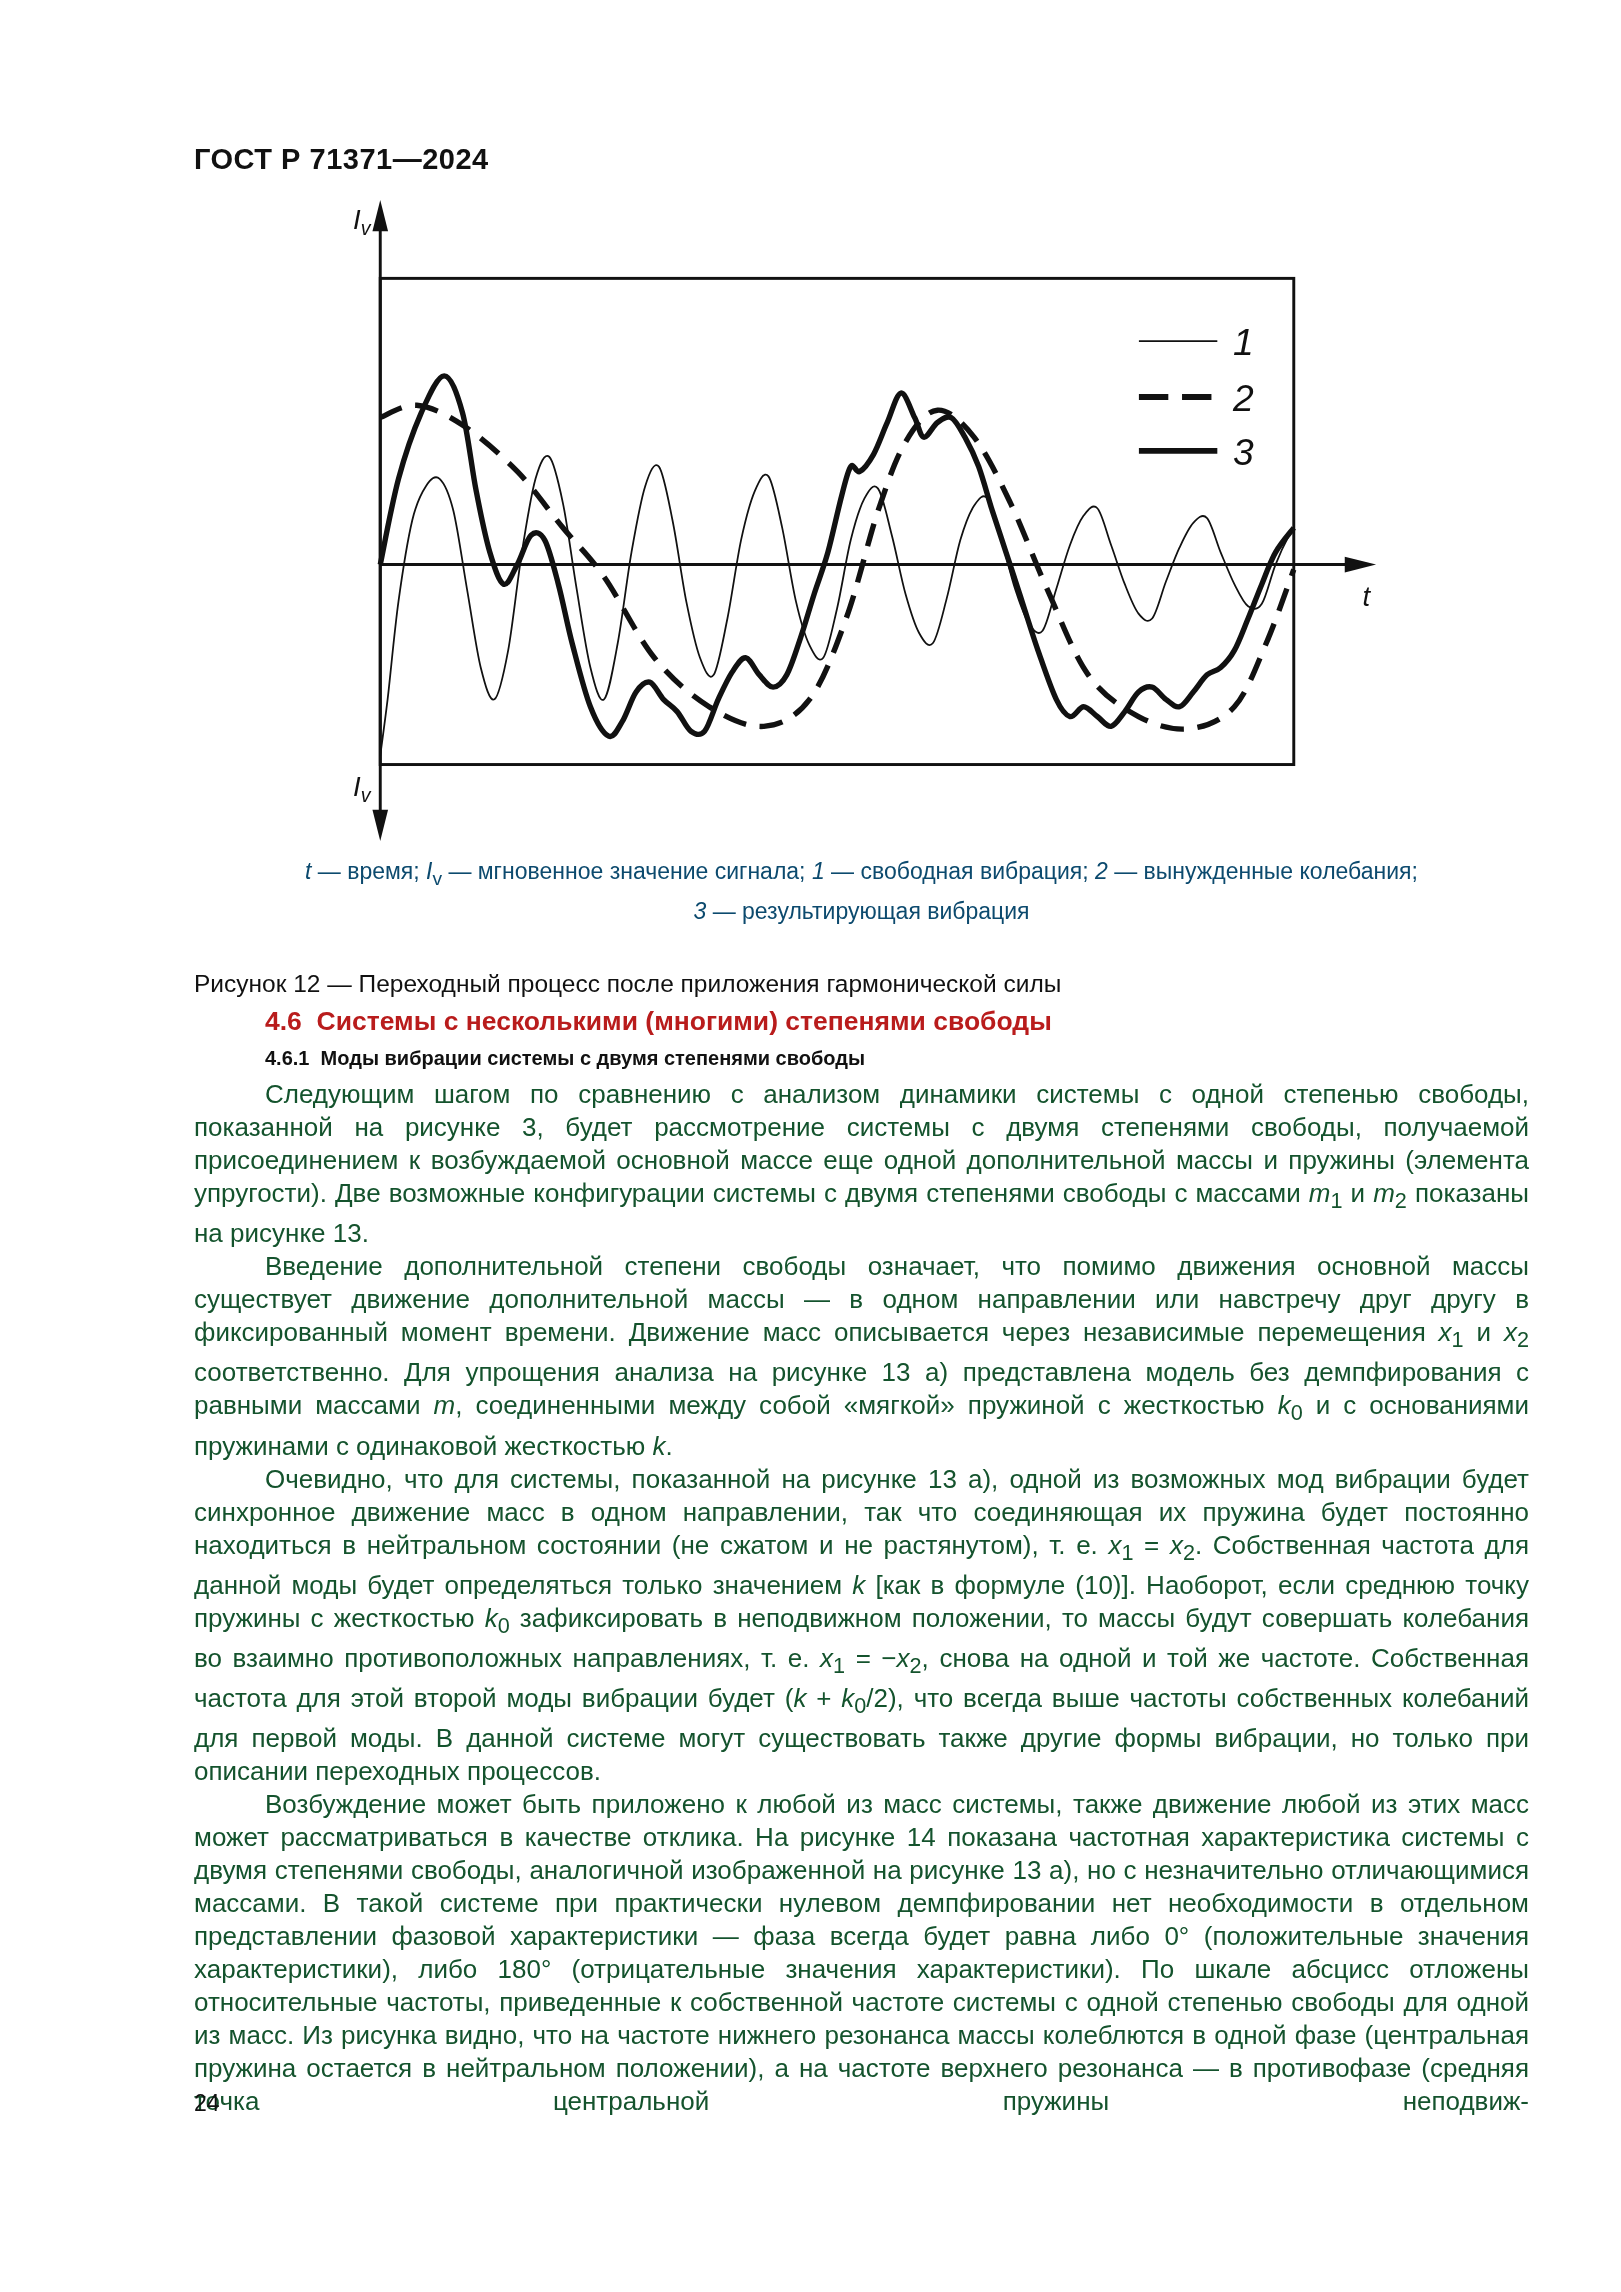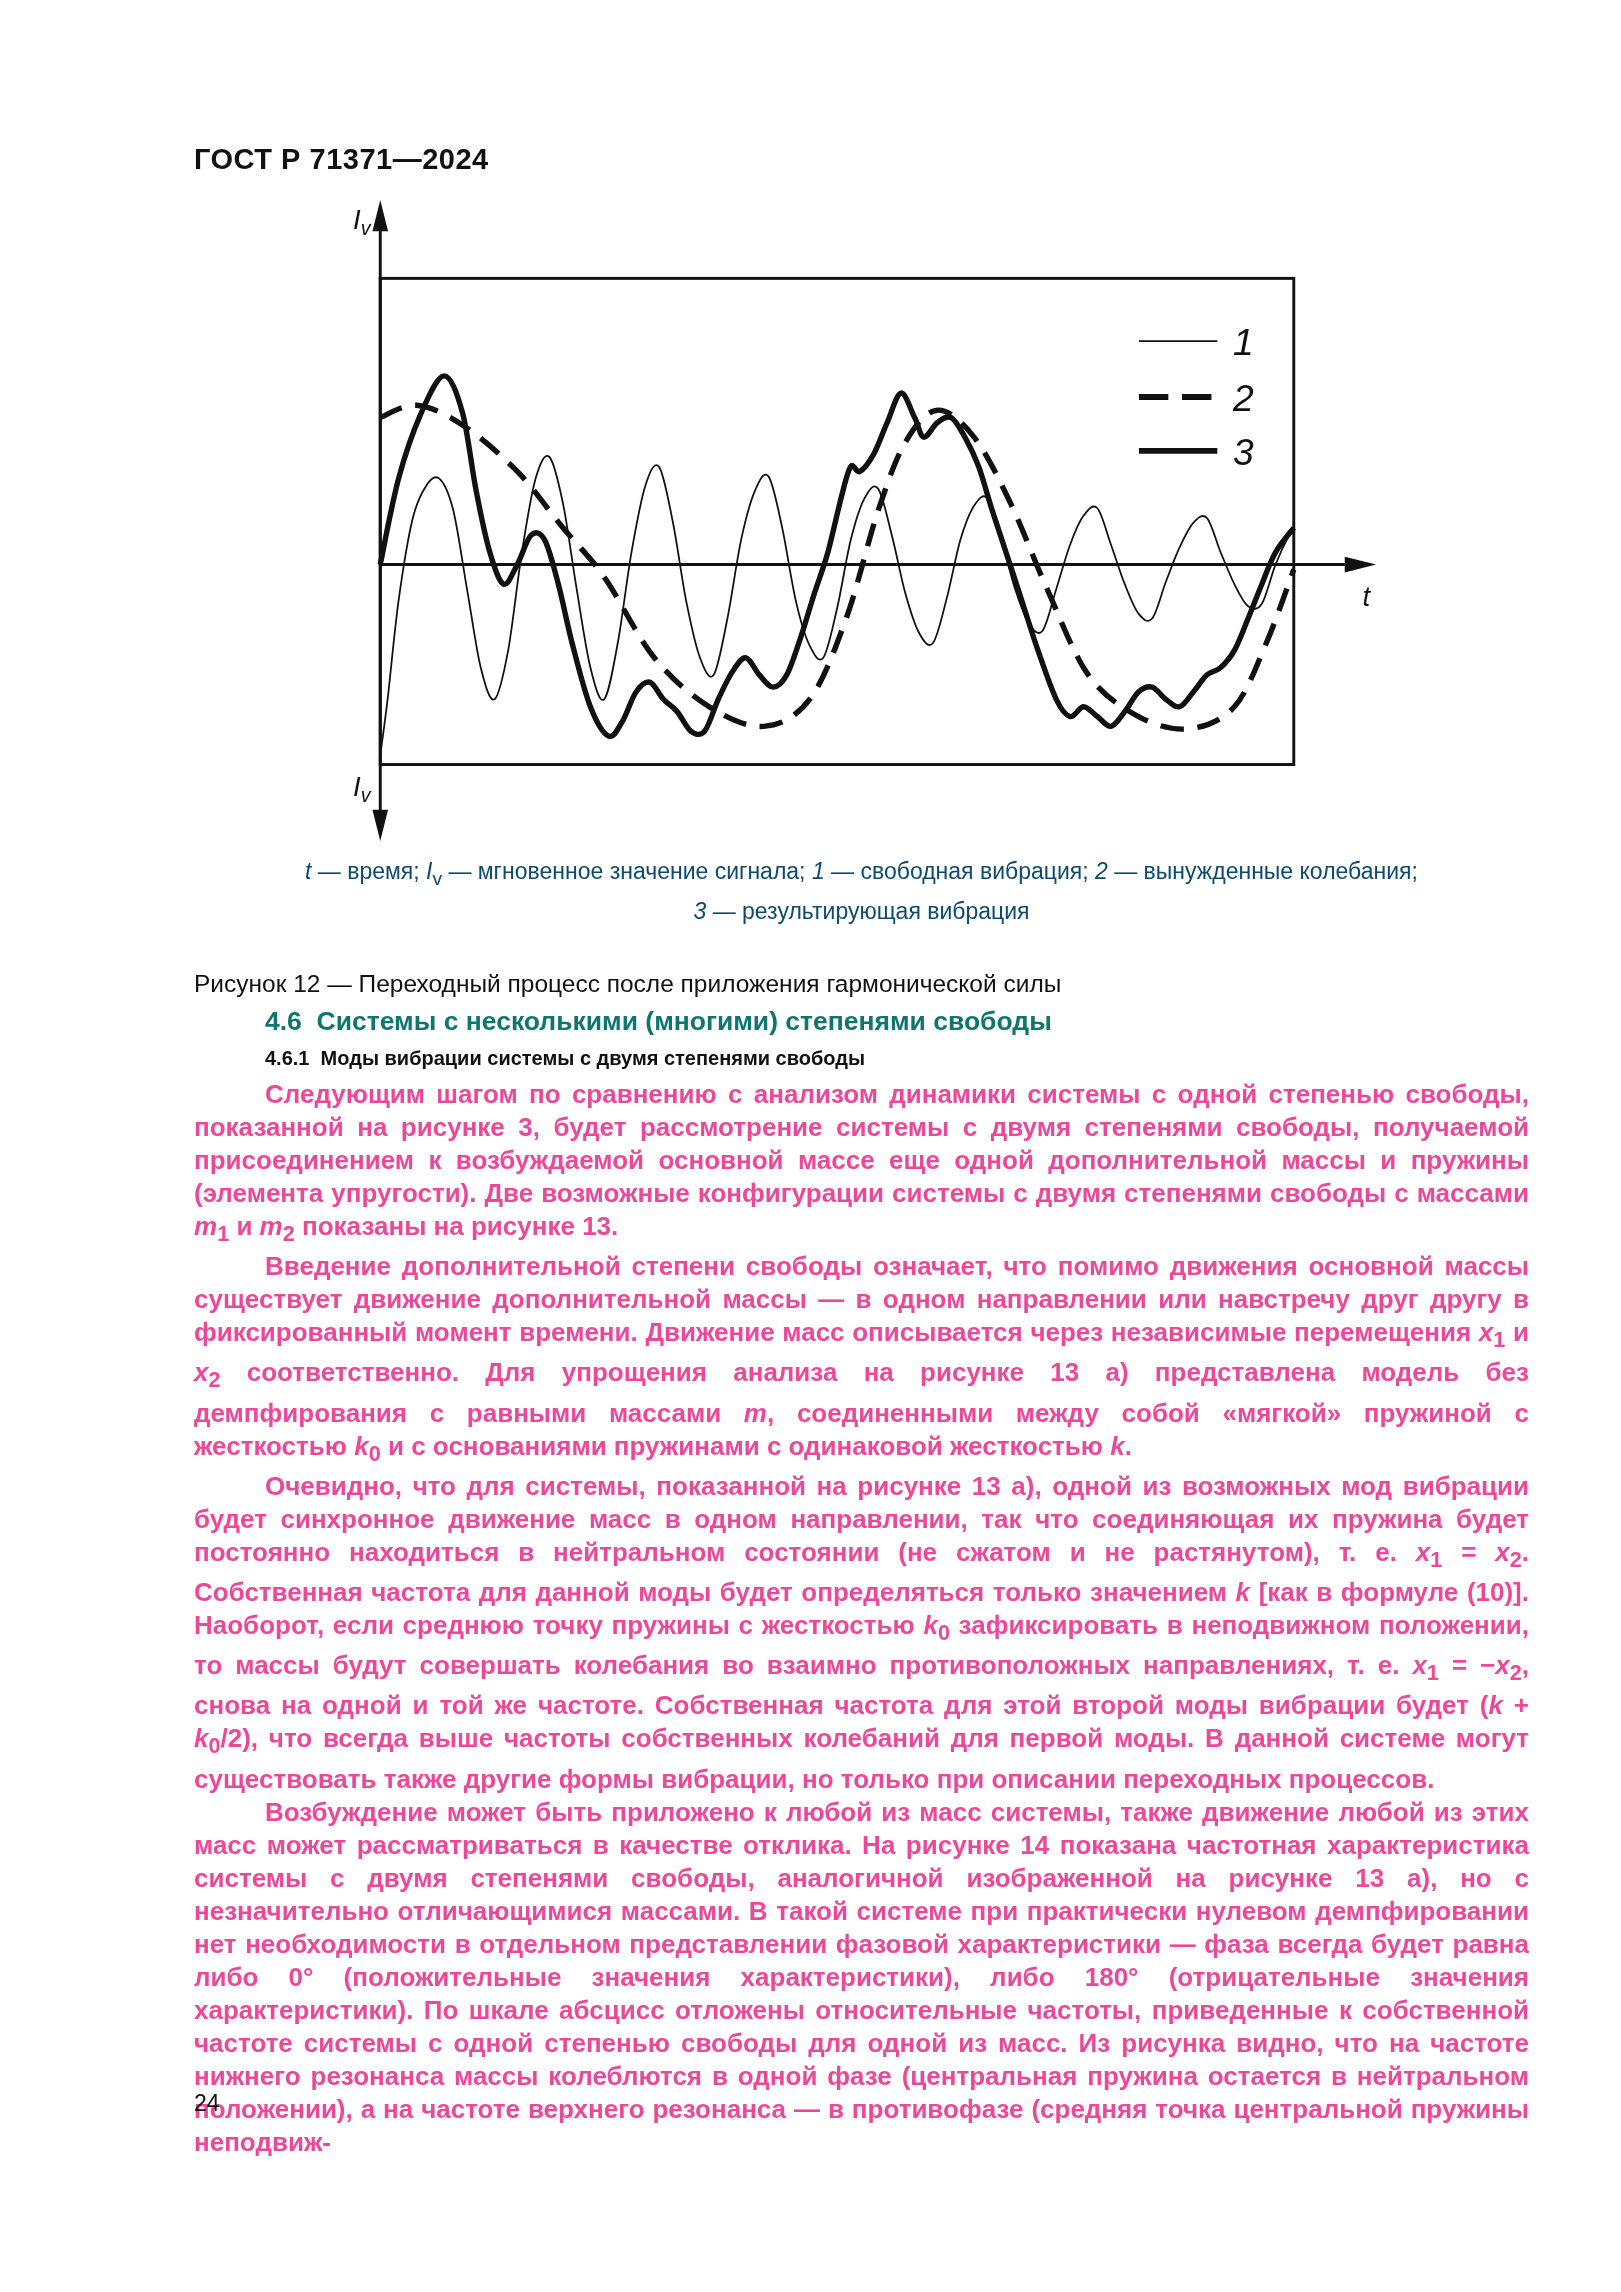"4.6 Системы с несколькими (многими)" .h2x { color: #0f766e -> #b91c1c }
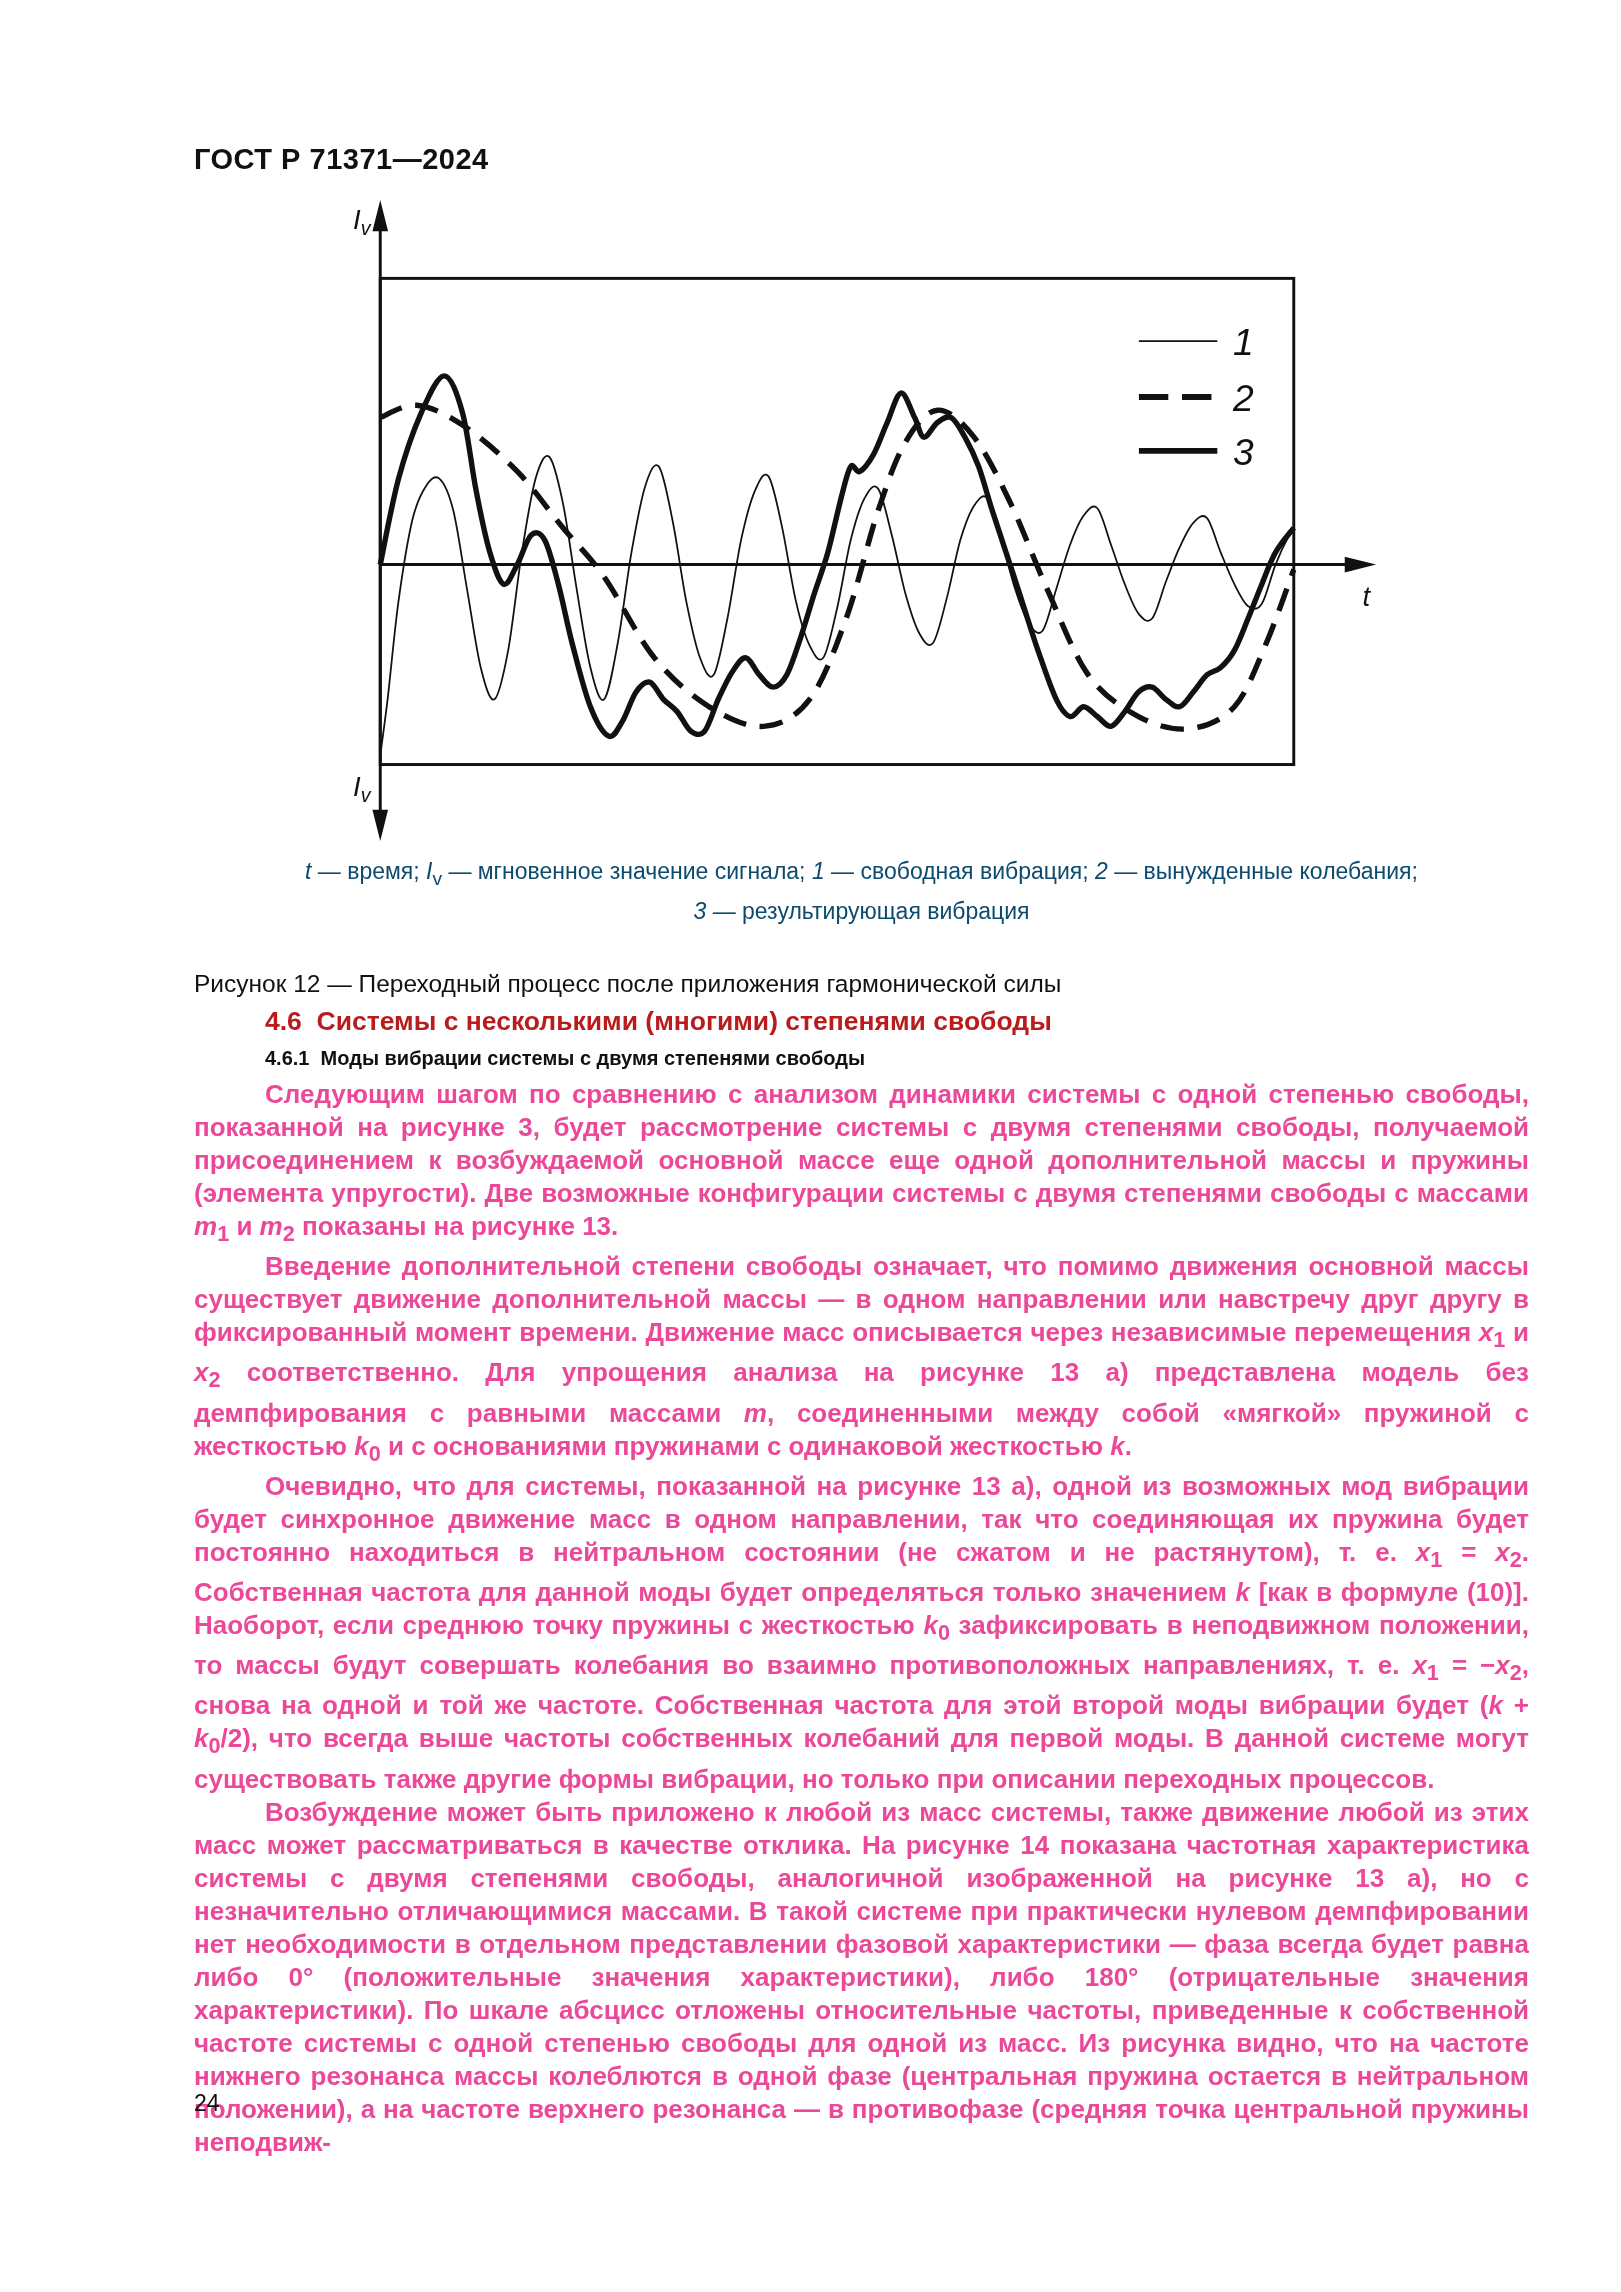"Следующим шагом по сравнению с" .bodytext { color: #ec4899 -> #14532d; font-weight: bold -> none }
